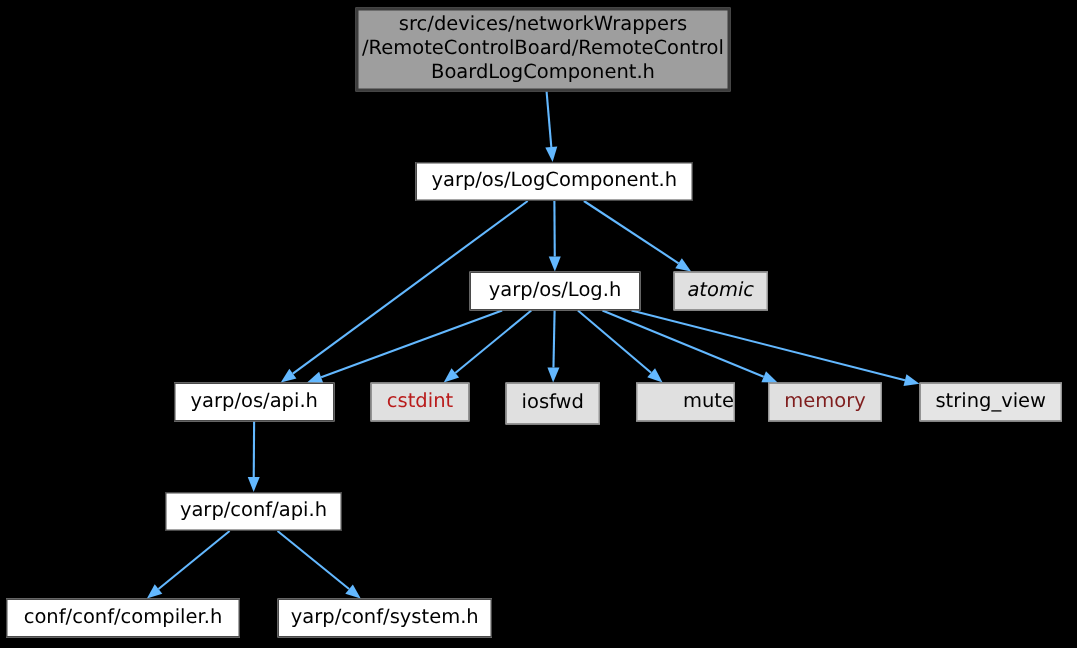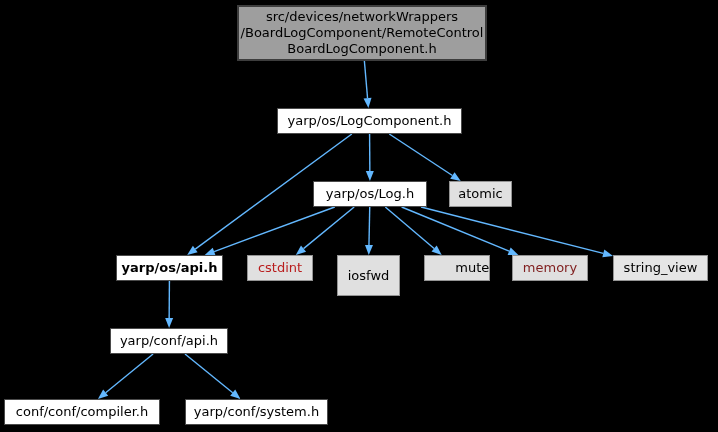"src/devices/networkWrappers" span { text: /BoardLogComponent/RemoteControl -> /RemoteControlBoard/RemoteControl }
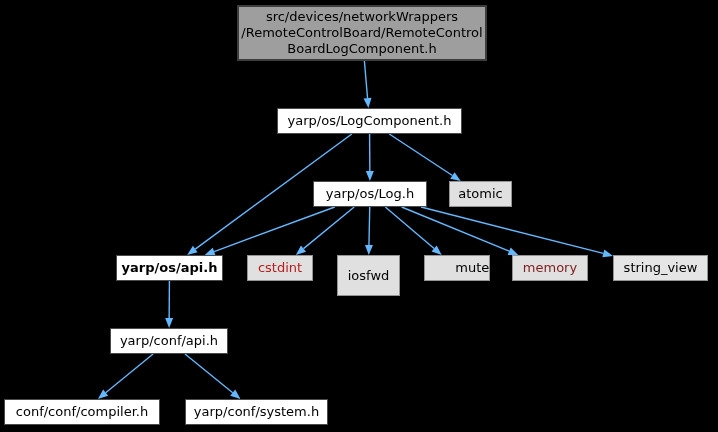"atomic" div.node { font-style: none -> italic }
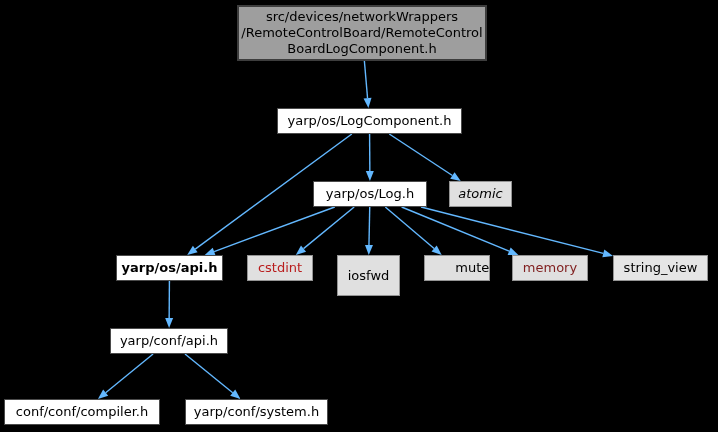"yarp/os/api.h" div.node { font-weight: bold -> none }
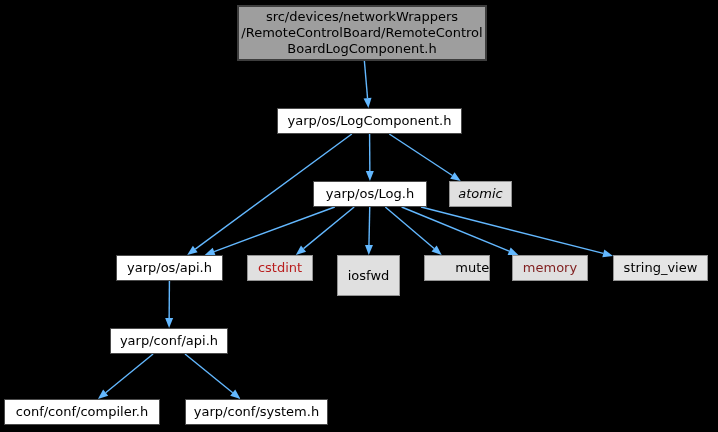"iosfwd" div.node { height: 41px -> 28px }
